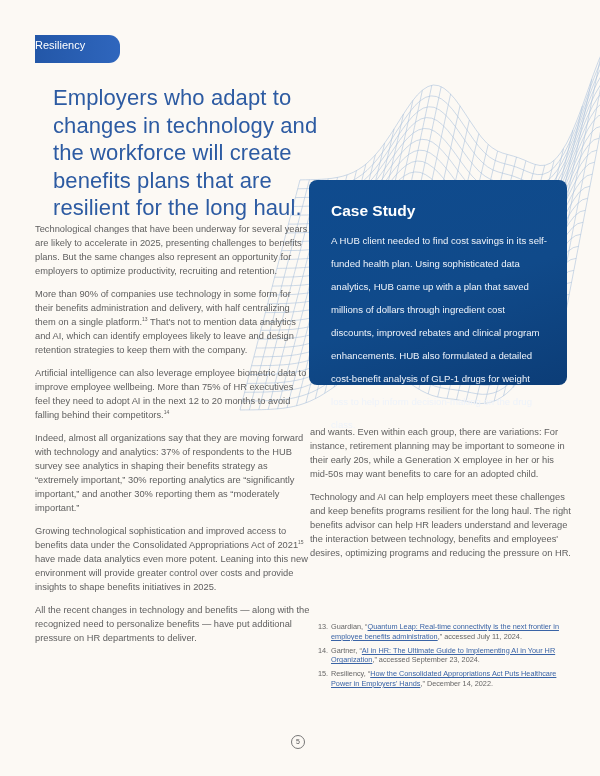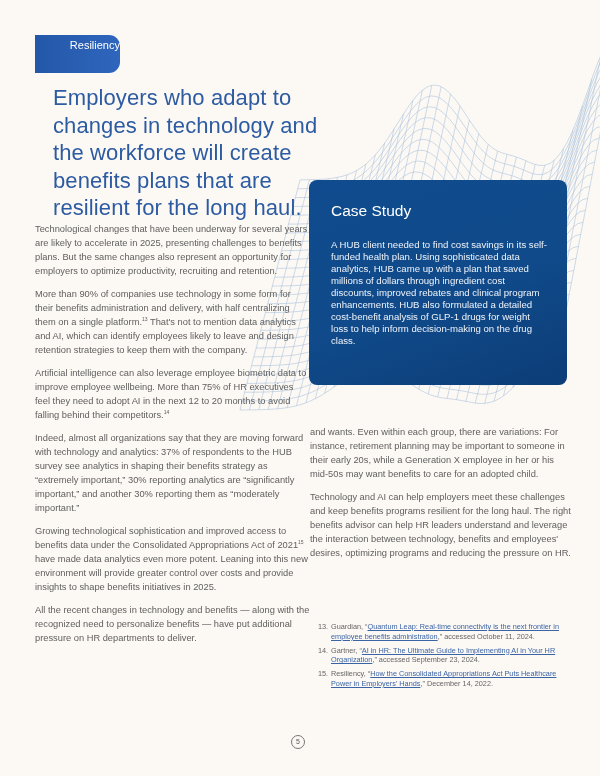"Resiliency" .tag { height: 38px -> 28px; text-align: right -> left }
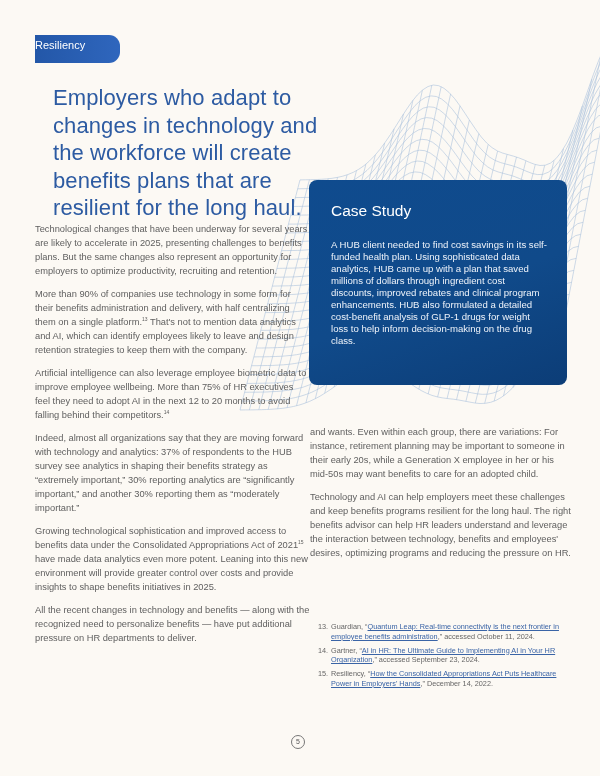"Case Study" .case h2 { font-weight: normal -> bold; margin: 0 0 19px 0 -> 0 0 9px 0 }
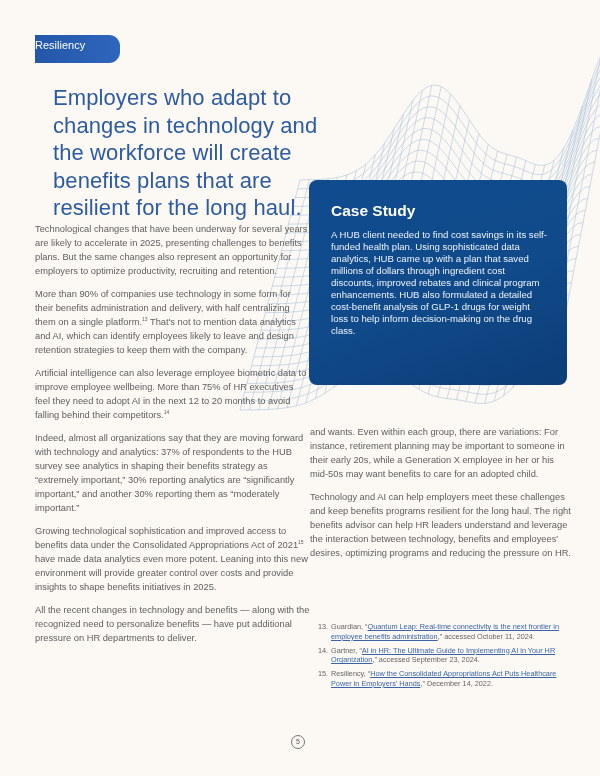"A HUB client needed to" .case p { line-height: 12px -> 23px }
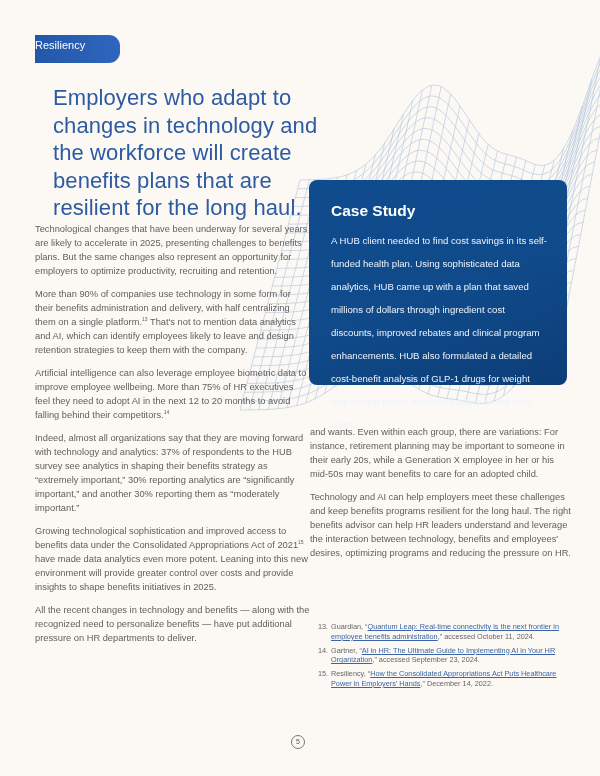",” accessed October 11, 2024." span { text: October -> July }
